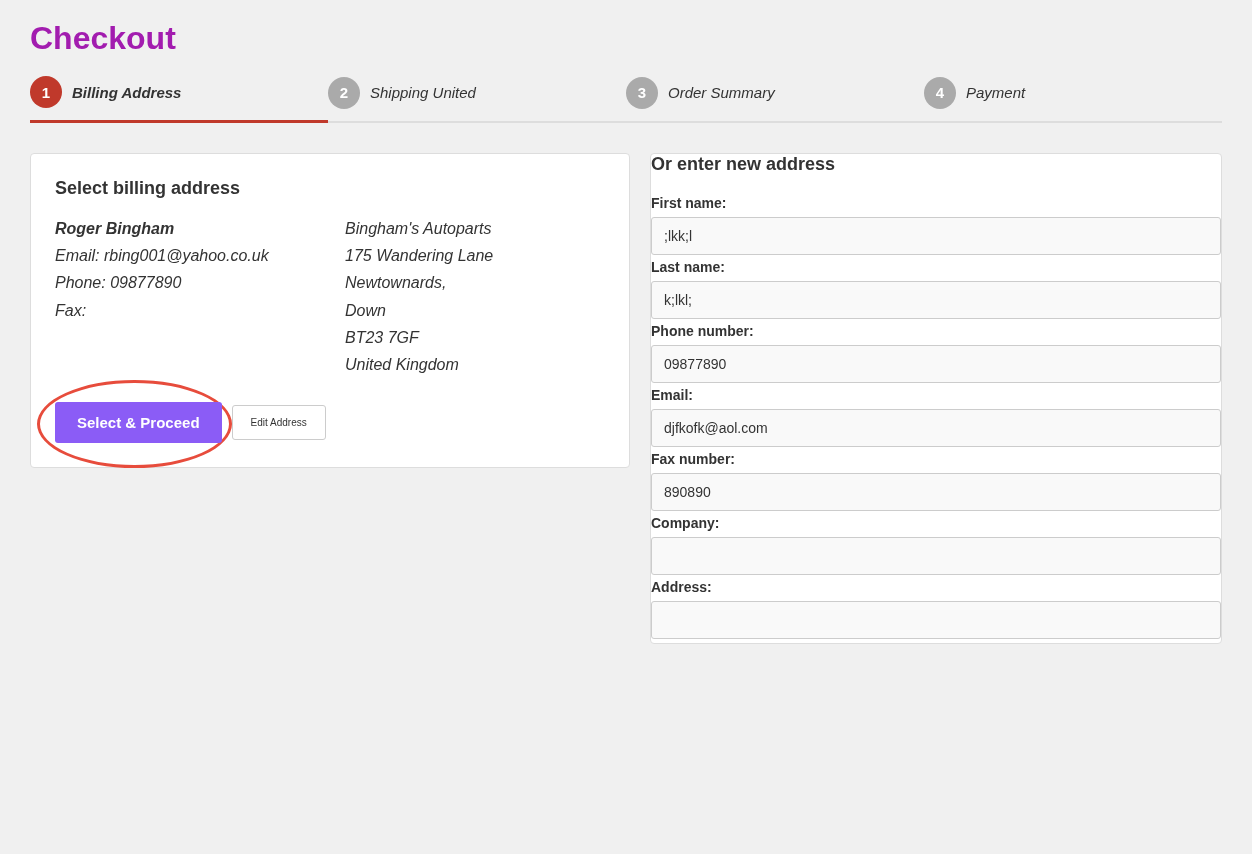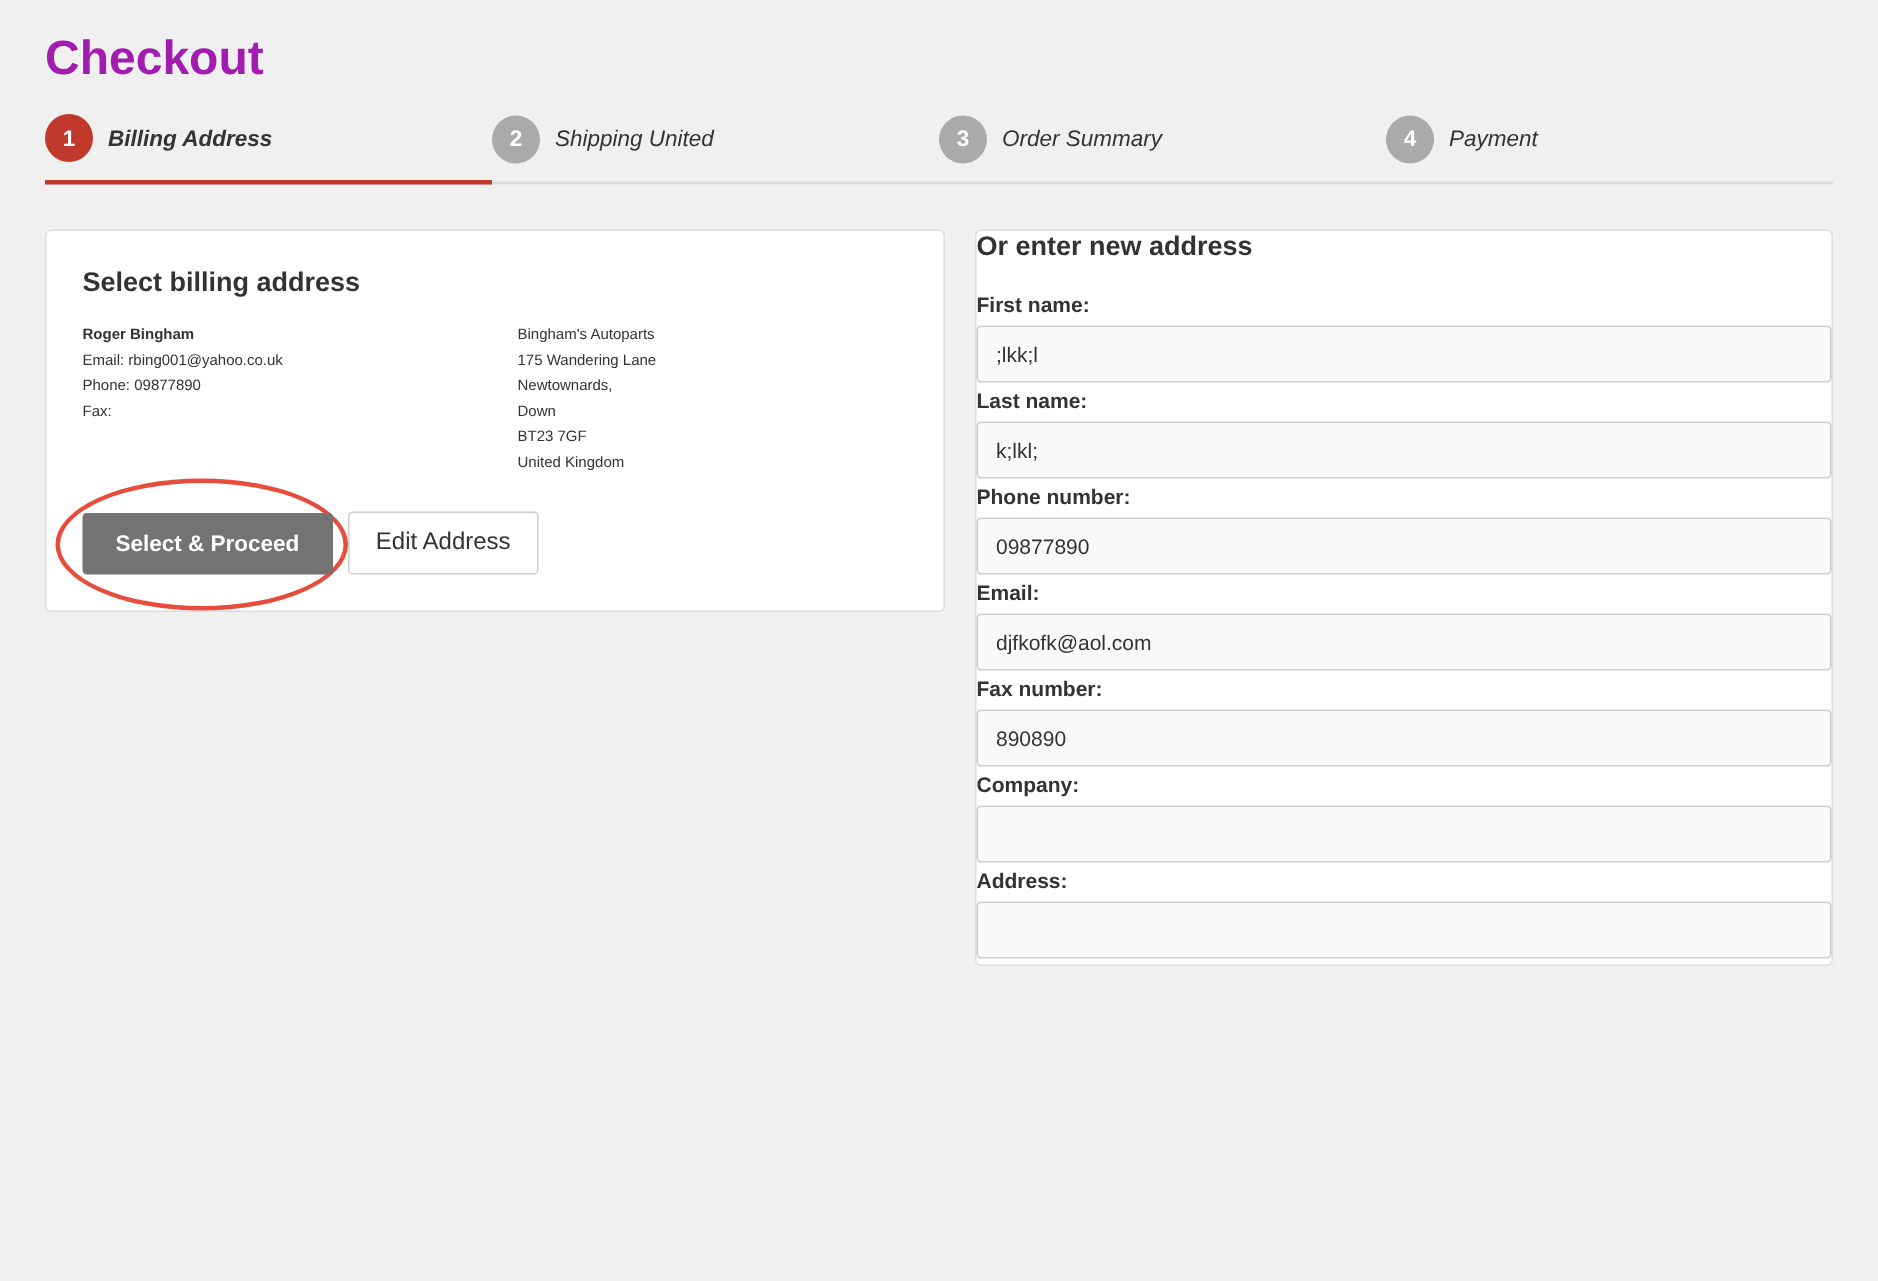"Roger Bingham" .address-left, .address-right { font-size: 10px -> 16px; font-style: none -> italic }
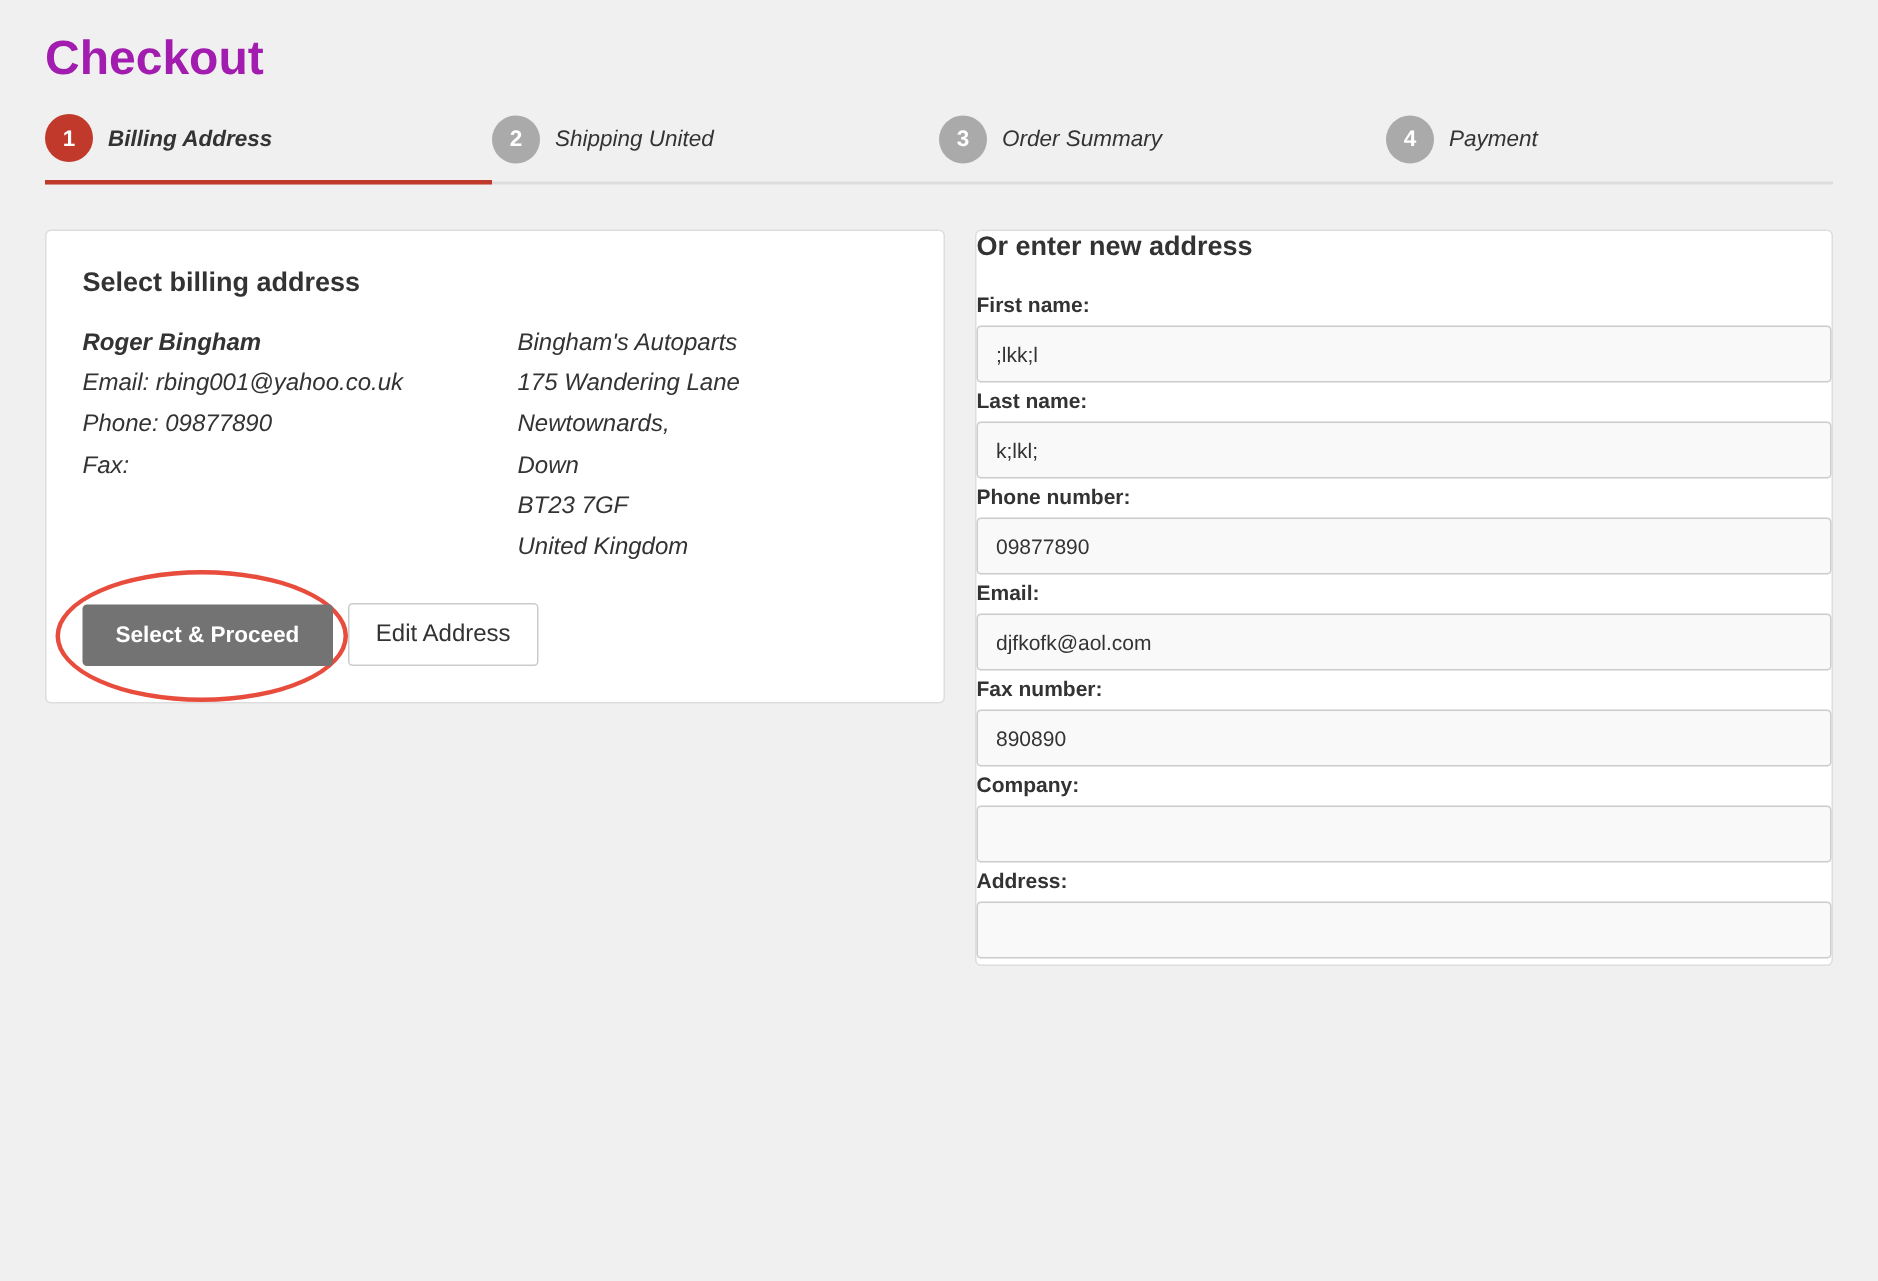"Select & Proceed" .btn-select { background: #737373 -> #8b5cf6 }
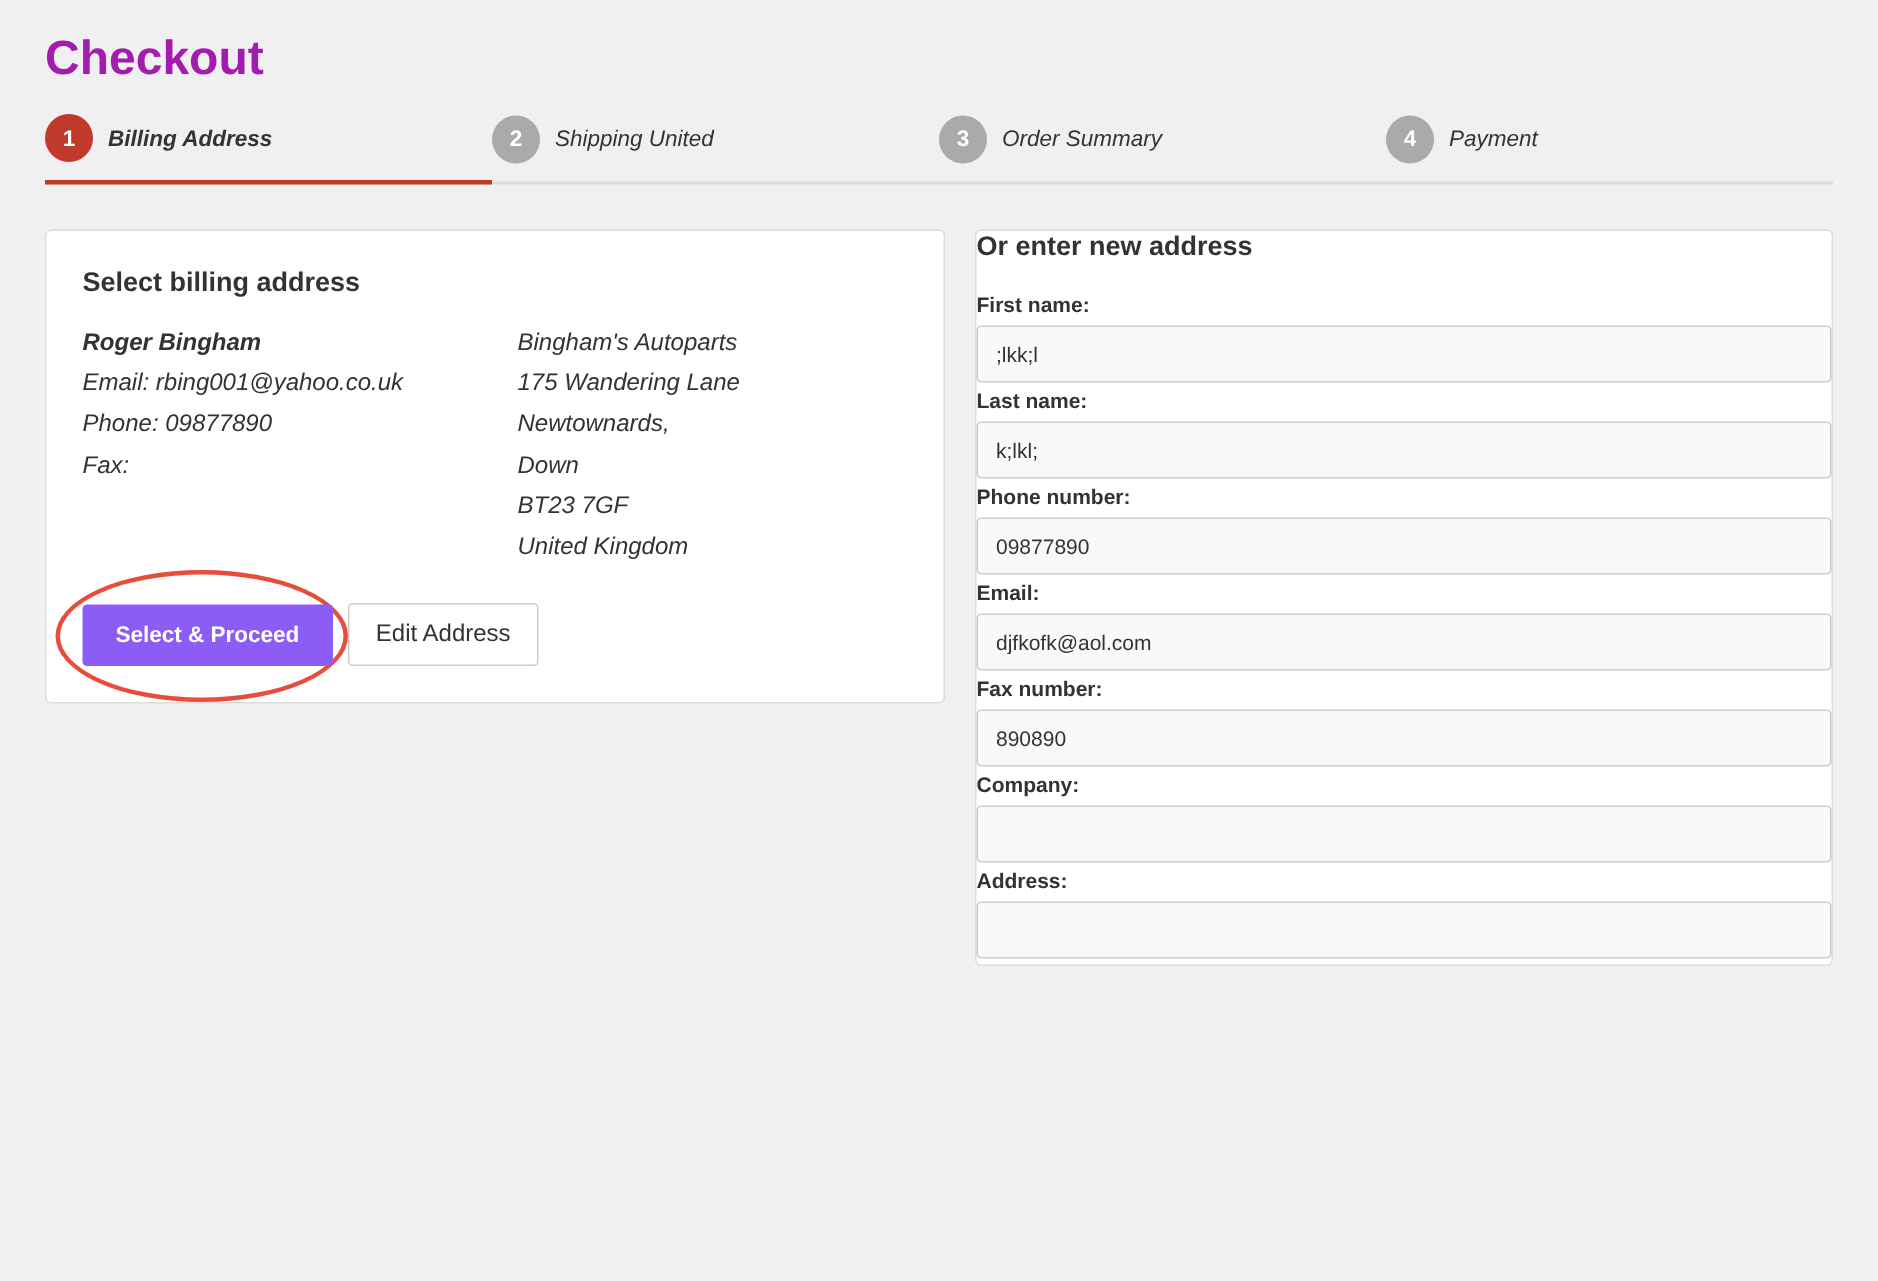"Edit Address" .btn-edit { font-size: 16px -> 10px }
